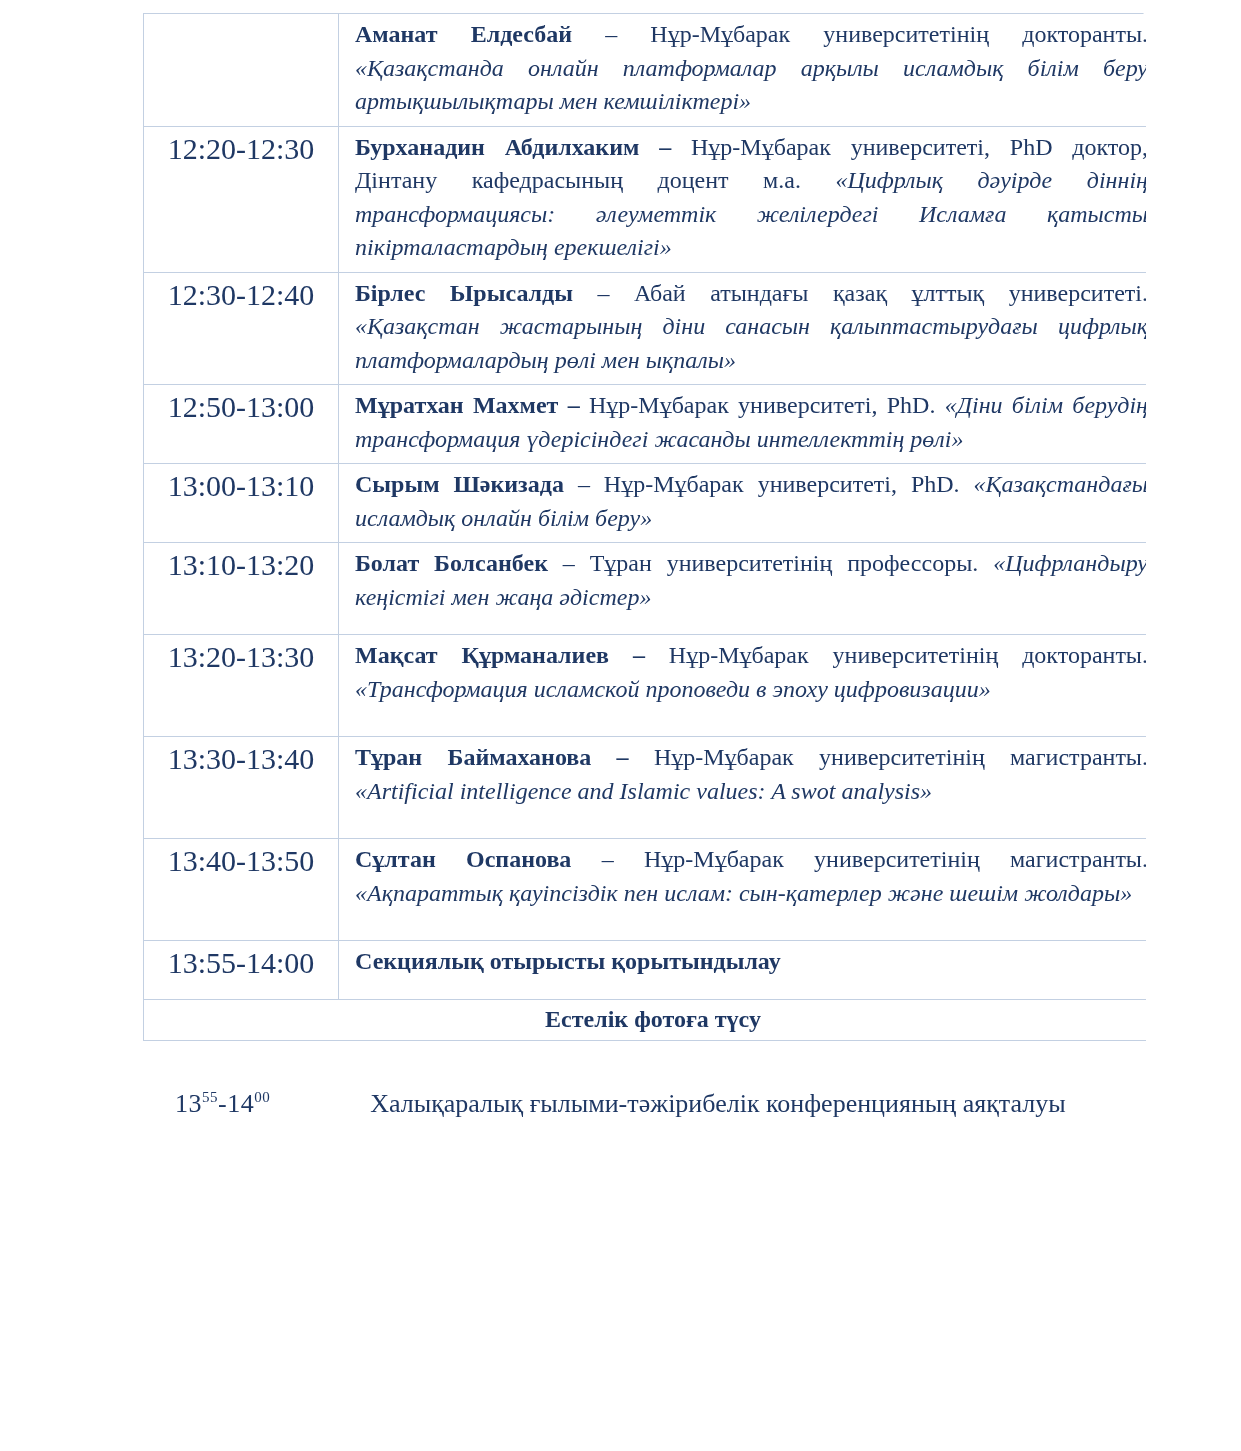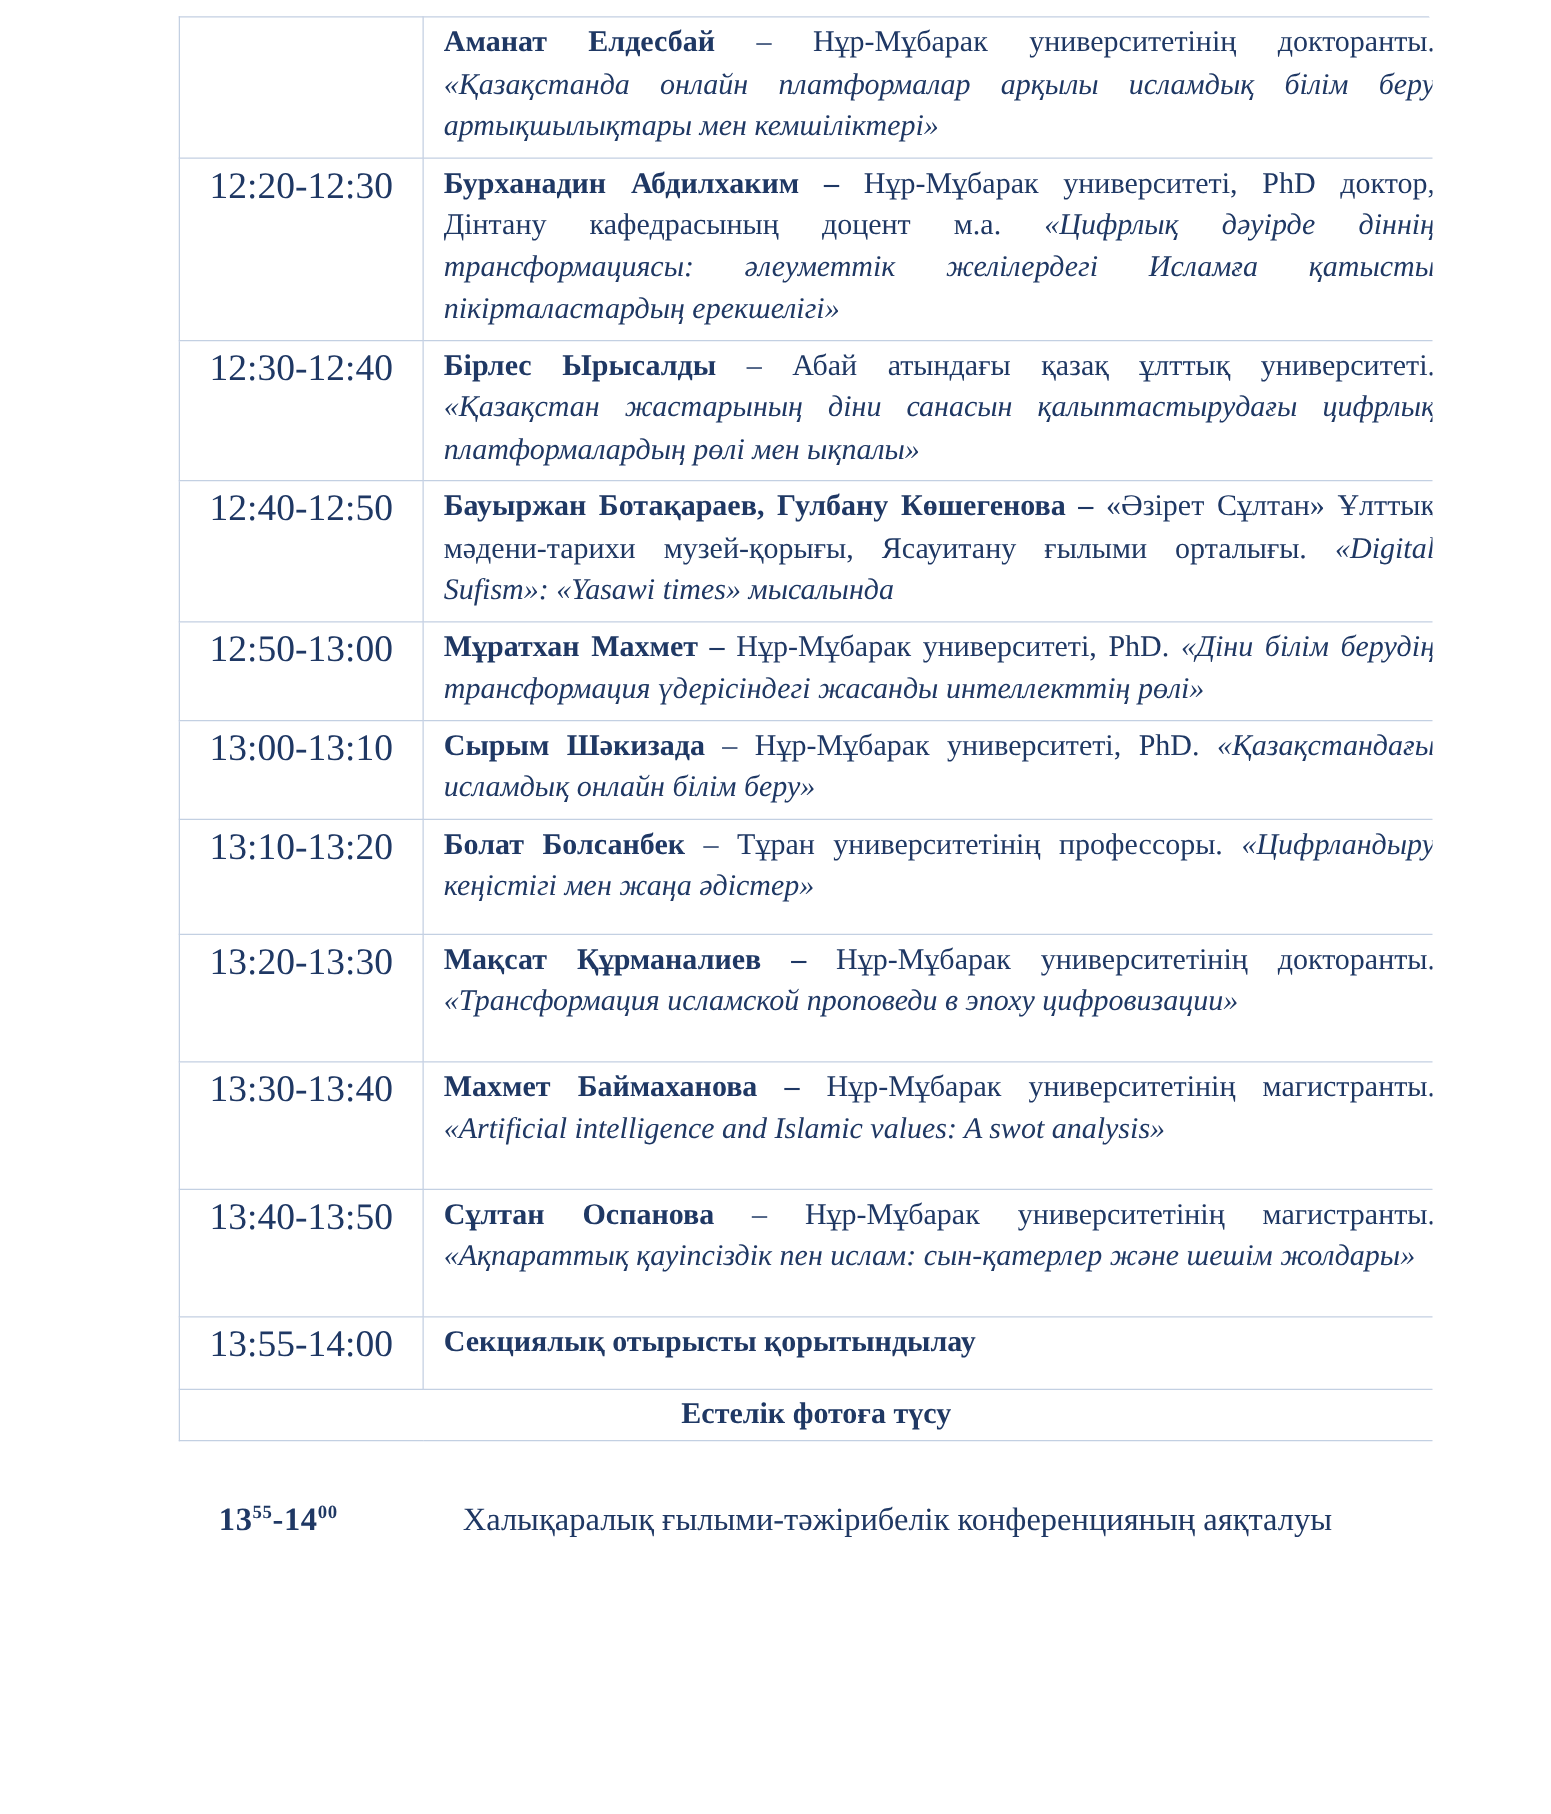"12:40-12:50" tr { html: <tr> <td>12:40-12:50</td> <td><span>Бауыржан Ботақараев, Гулбану Көшегенова – </span><span>«Әзірет Сұлтан» Ұлттық мәдени-тарихи музей-қорығы, Ясауитану ғылыми орталығы. </span><span>«Digital Sufism»: «Yasawi times» мысалында</span></td> </tr> -> none }
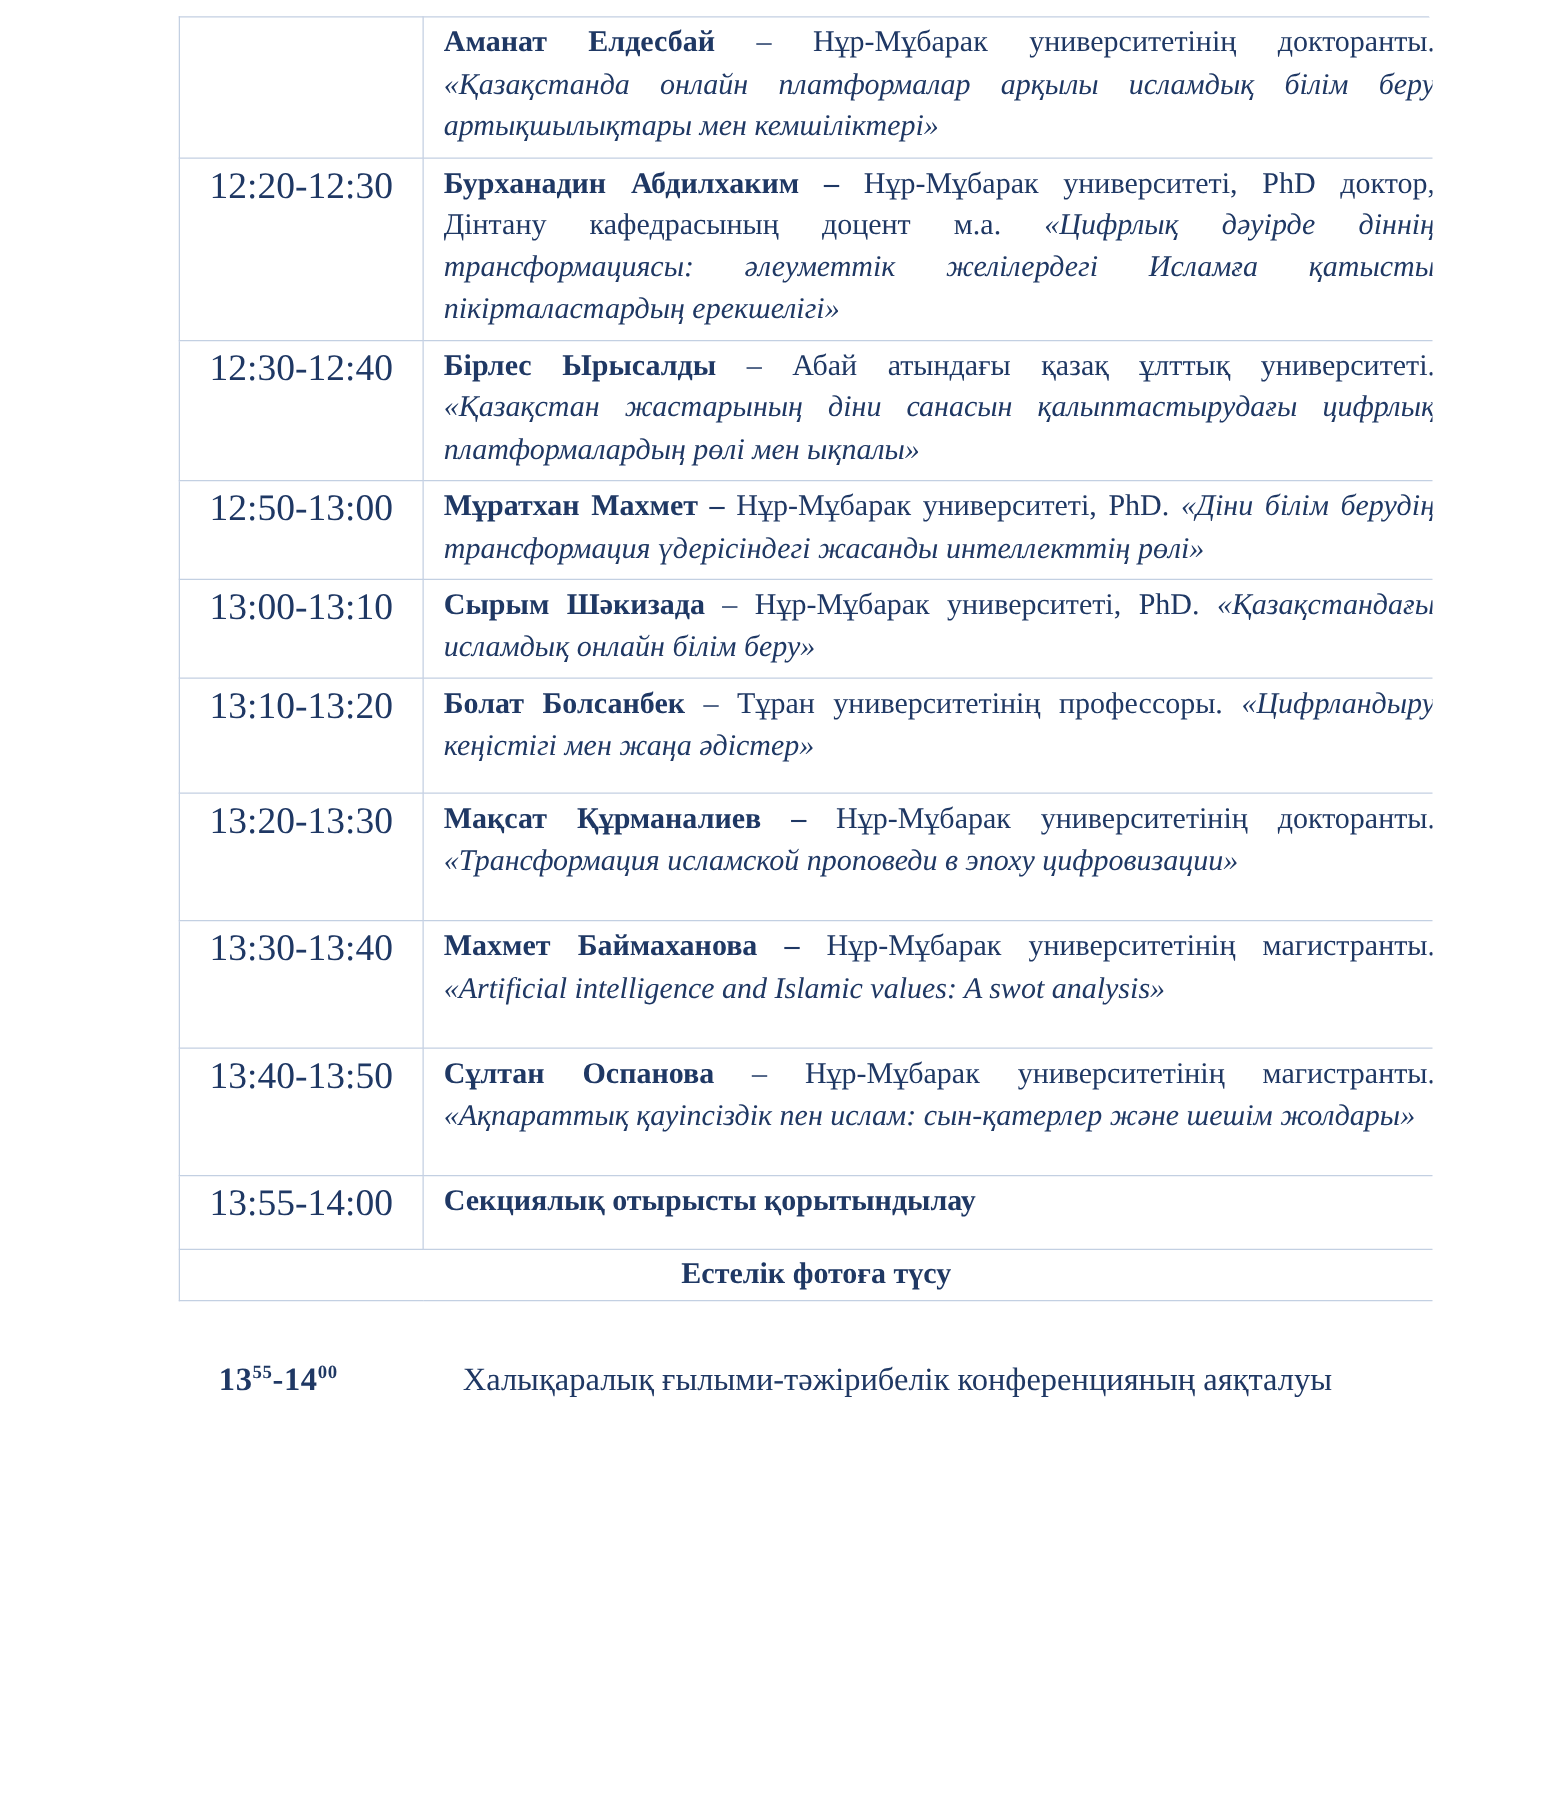"Махмет Баймаханова –" span.b { text: Махмет -> Тұран }
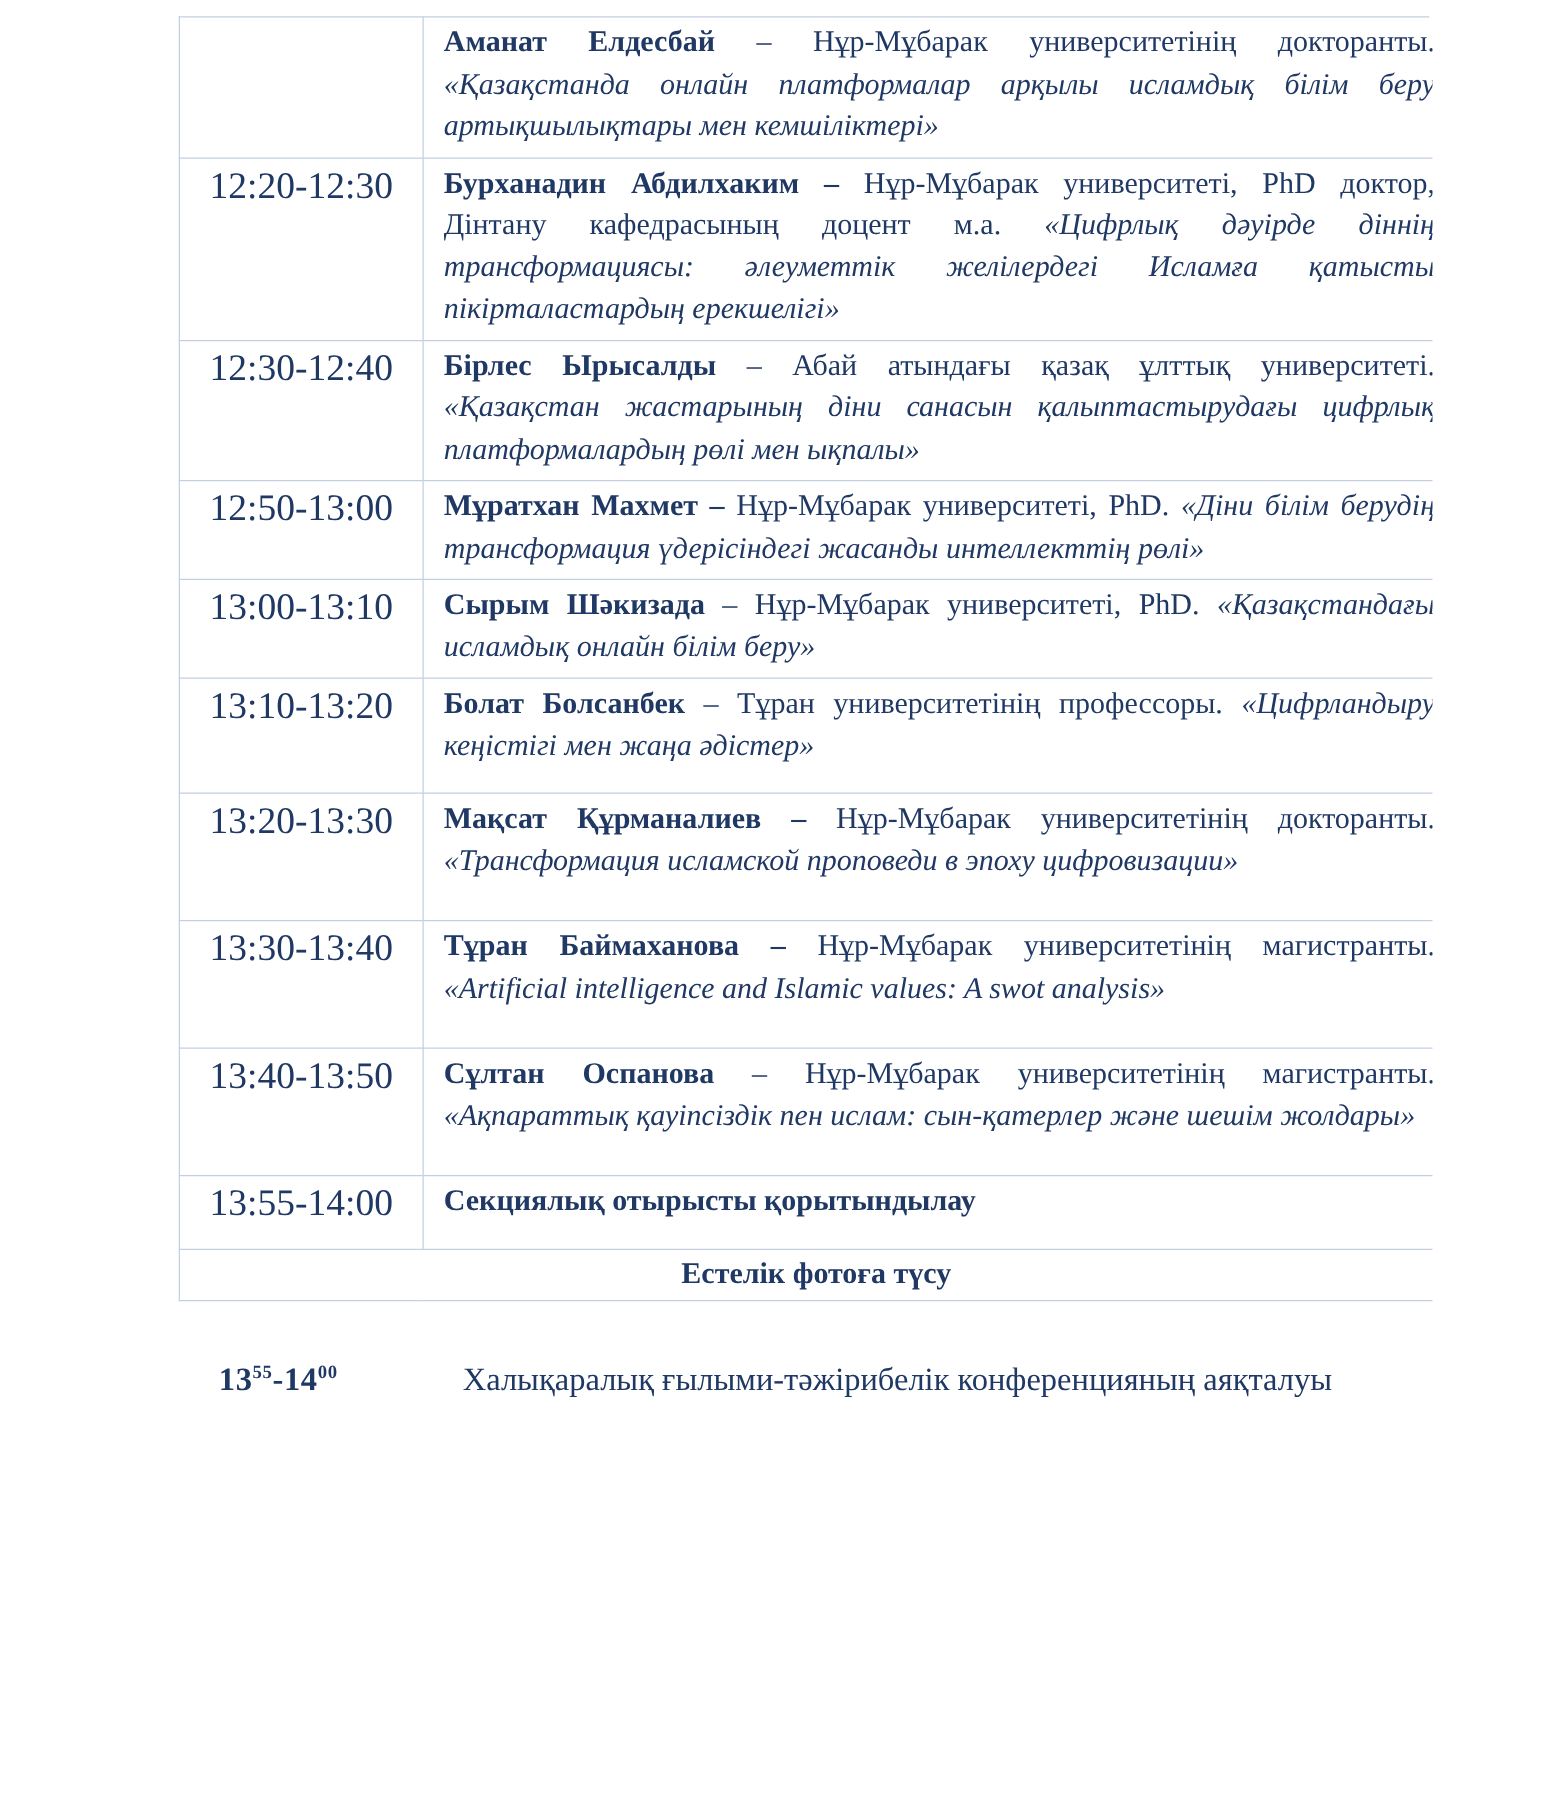"1355-1400" .closing .ctime { font-weight: bold -> none }
